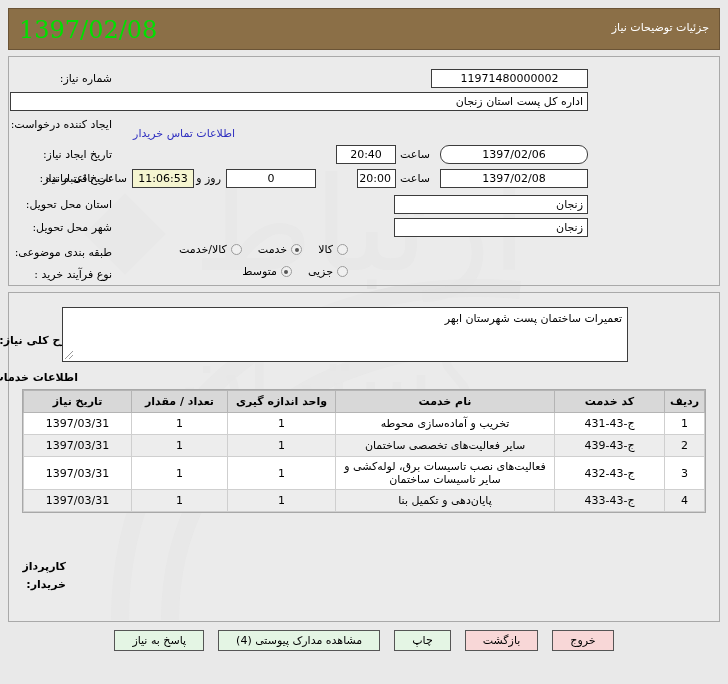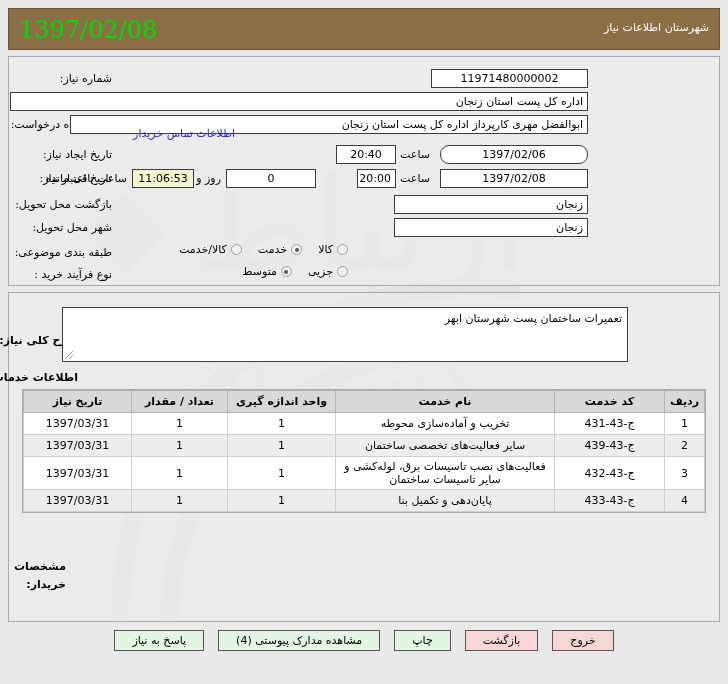"شهرستان اطلاعات نیاز" div.topbar-title { text: شهرستان اطلاعات -> جزئیات توضیحات }
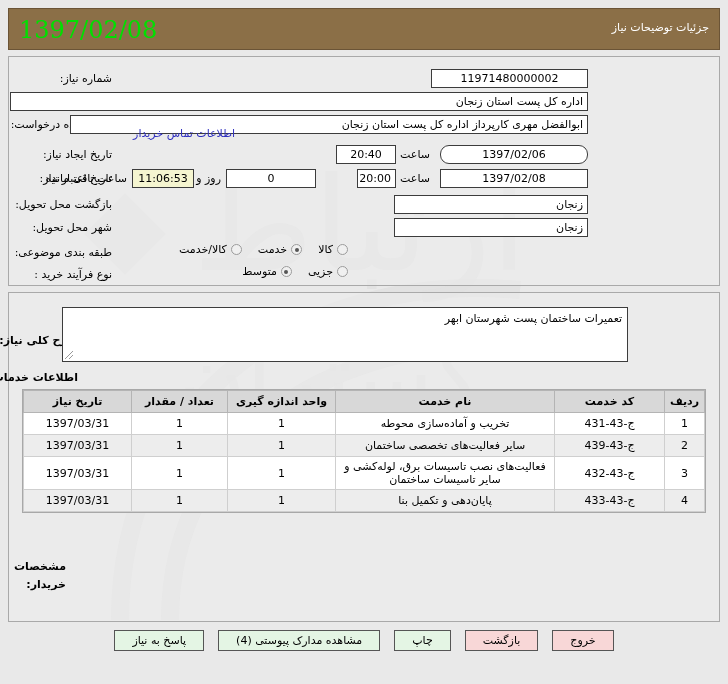"ابوالفضل مهری کارپرداز اداره کل" div.finput { html: <div>ابوالفضل مهری کارپرداز اداره کل پست استان زنجان</div> -> none }
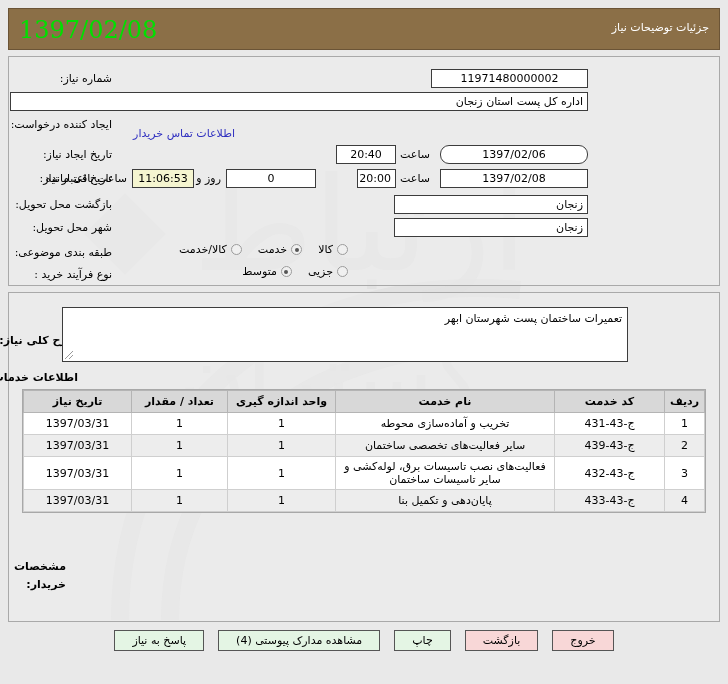"بازگشت محل تحویل:" div.flabel { text: بازگشت -> استان }
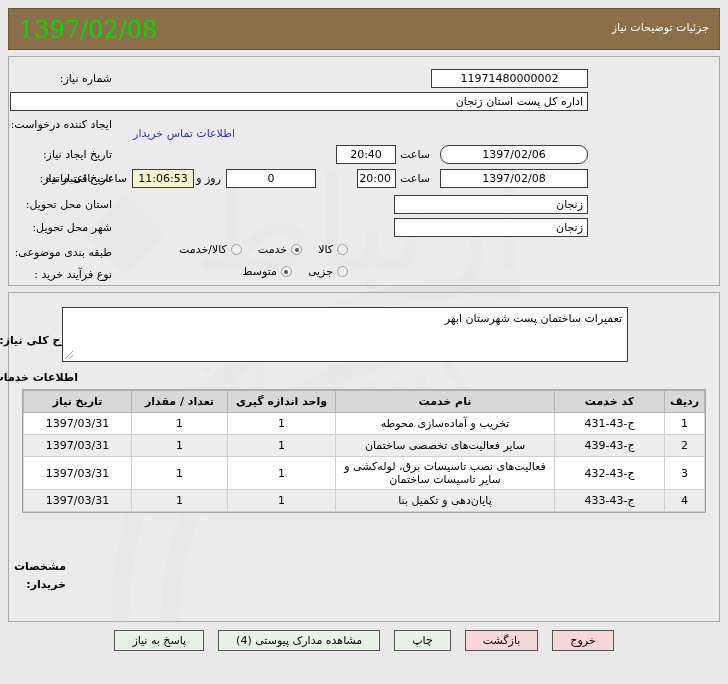"مشخصات" div.flabel { text: مشخصات -> کارپرداز }
